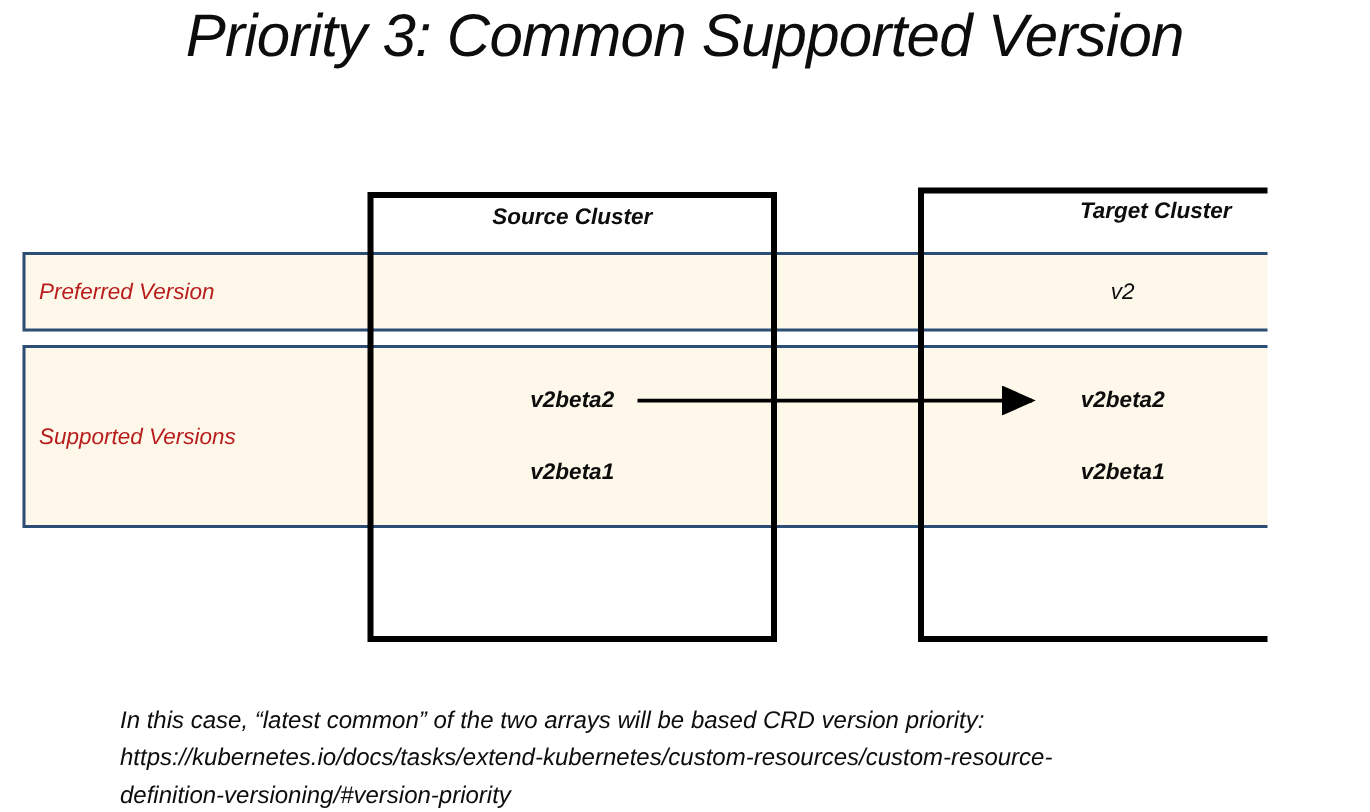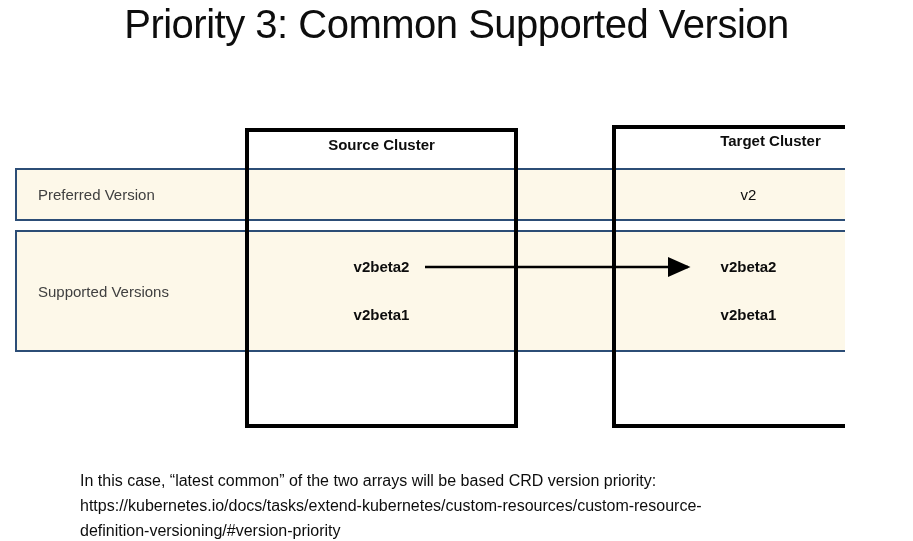"Priority 3: Common Supported Version" #canvas { font-style: none -> italic }
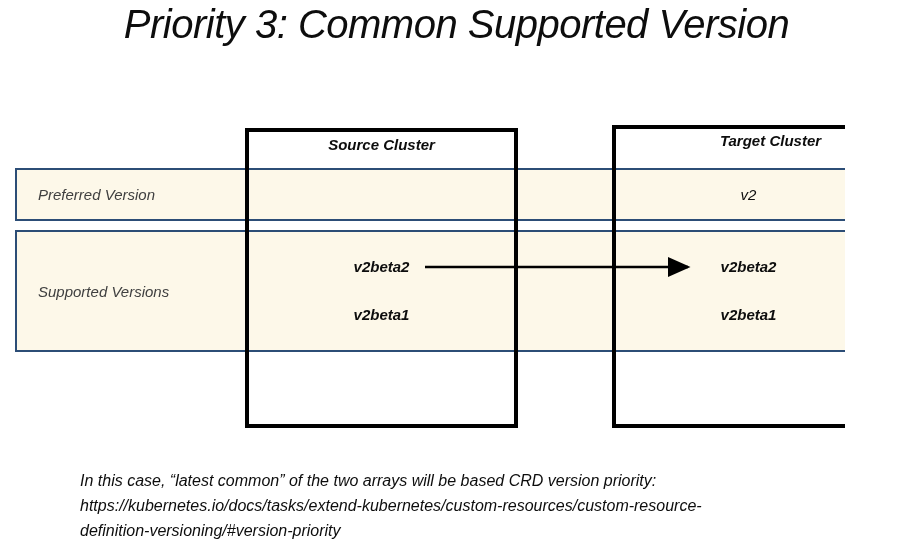"Preferred Version" .row-label { color: #404040 -> #b91c1c; margin-left: 12px -> none }
